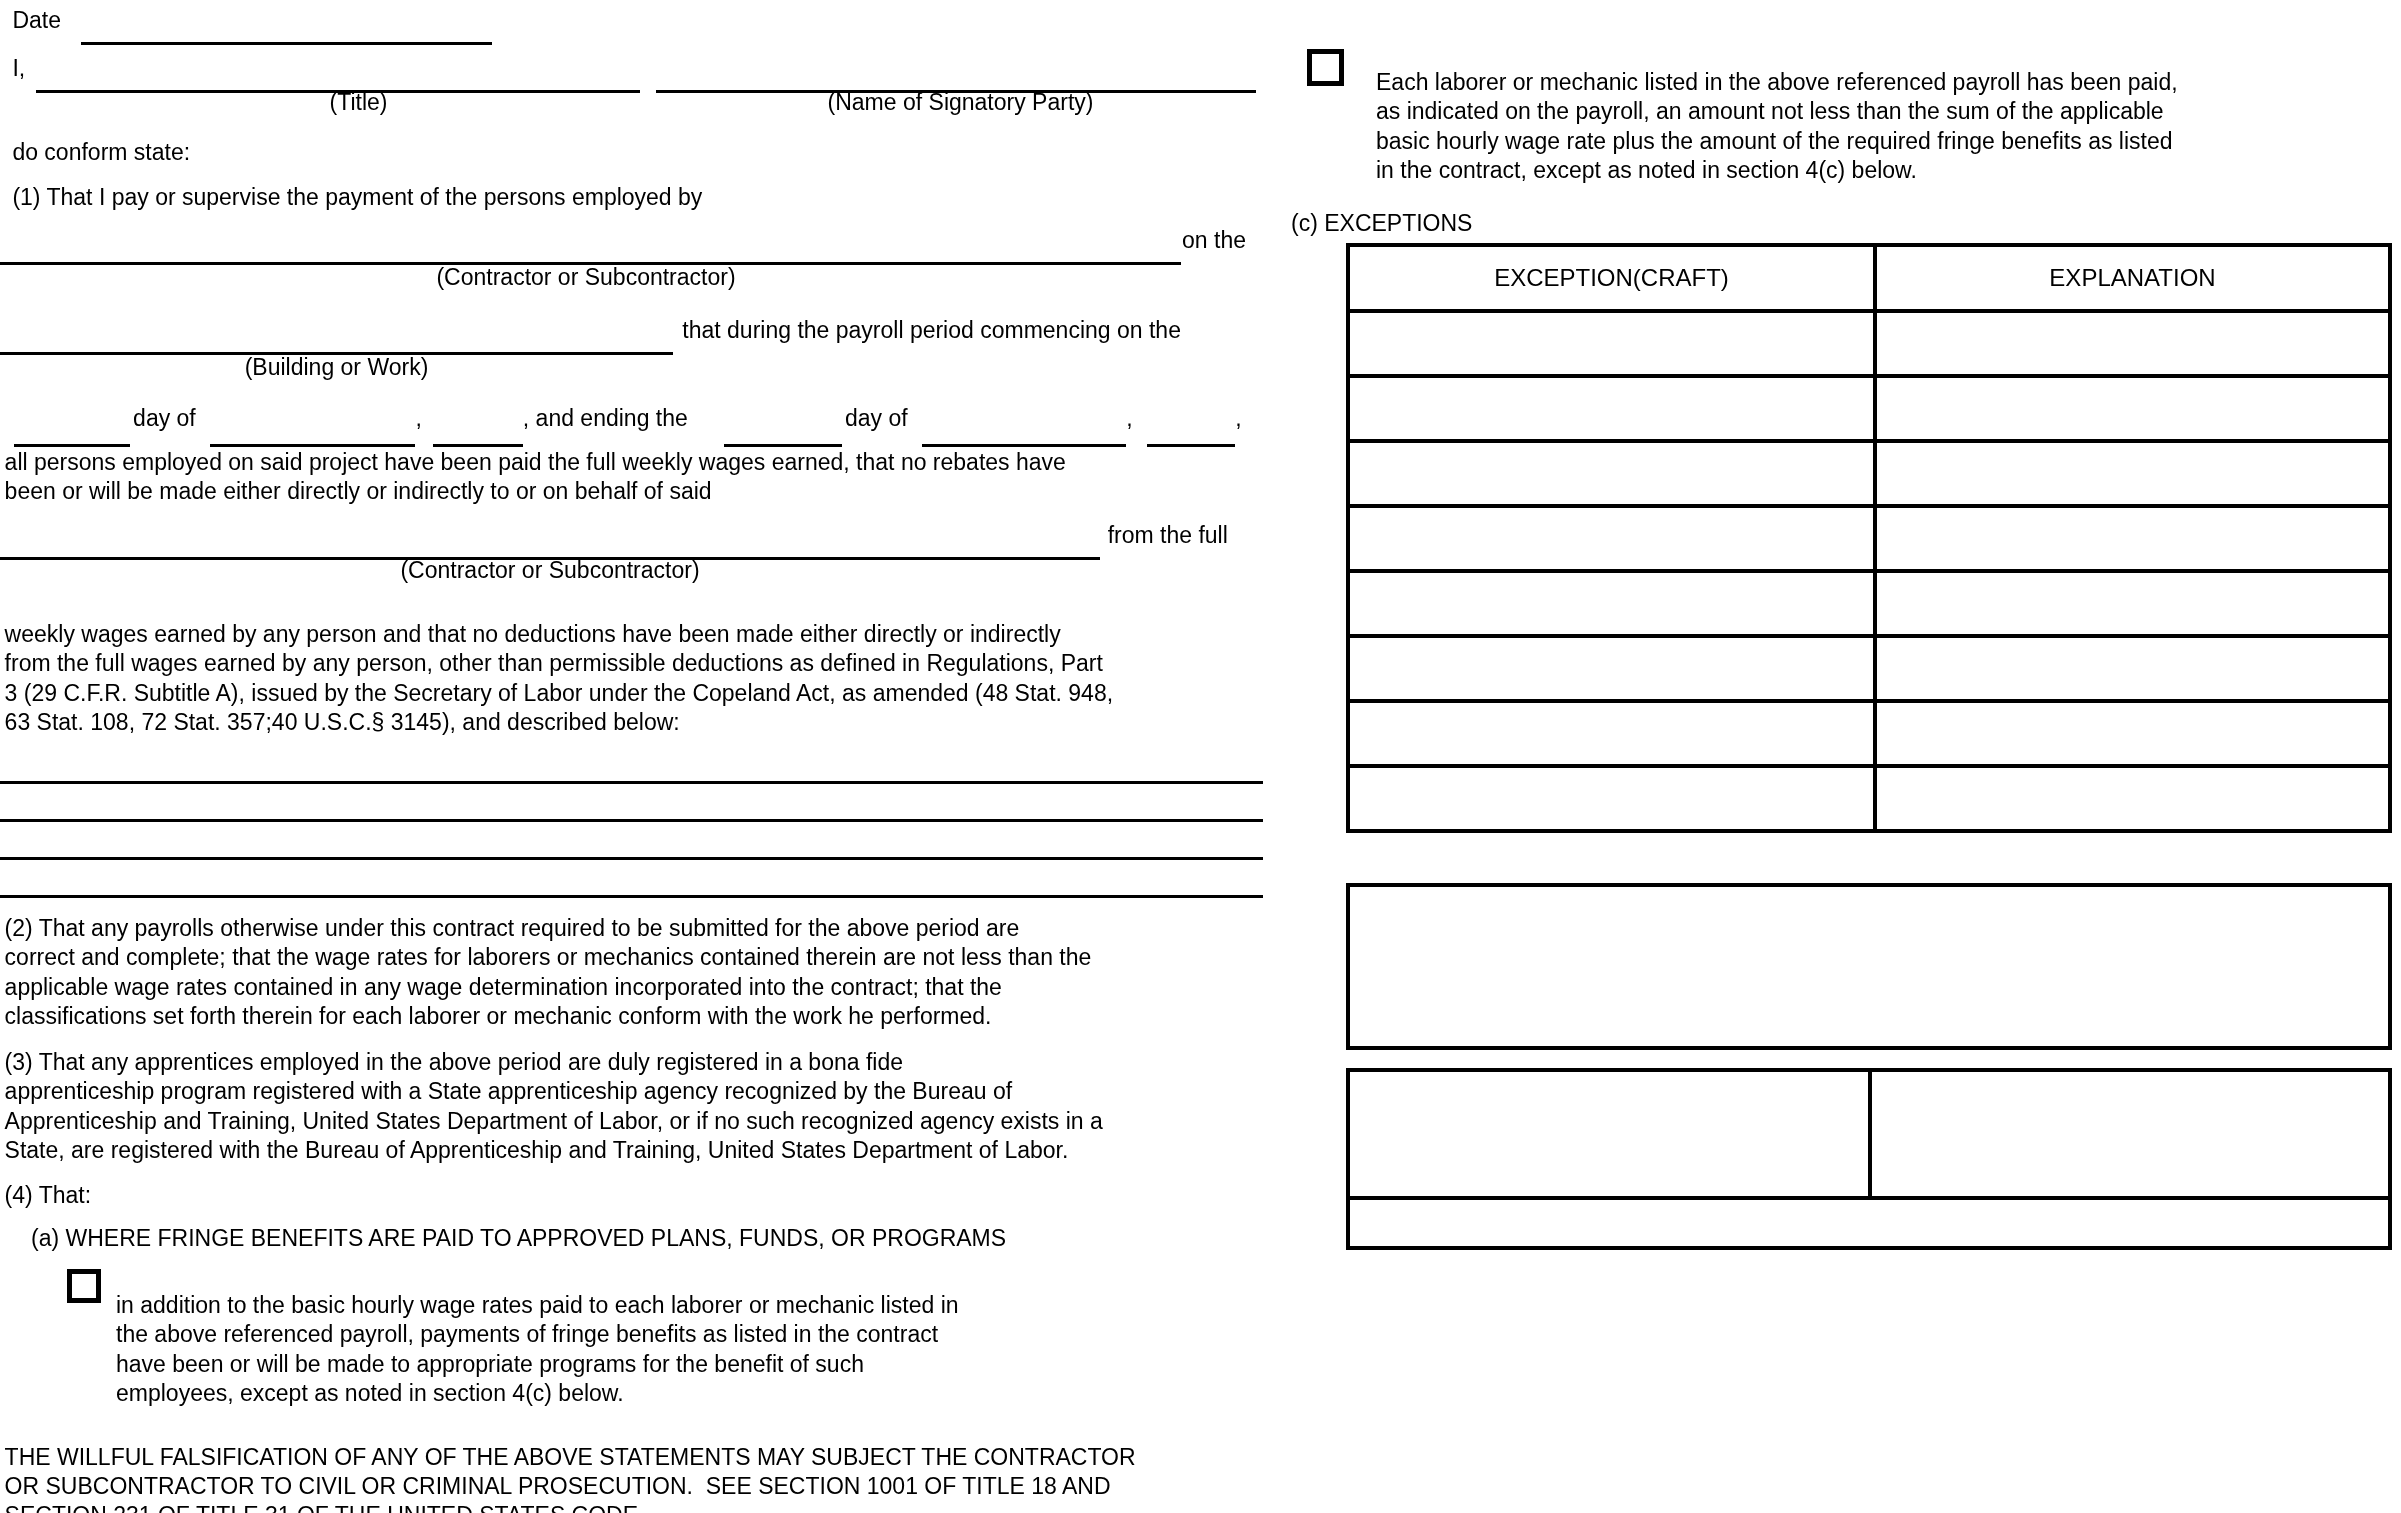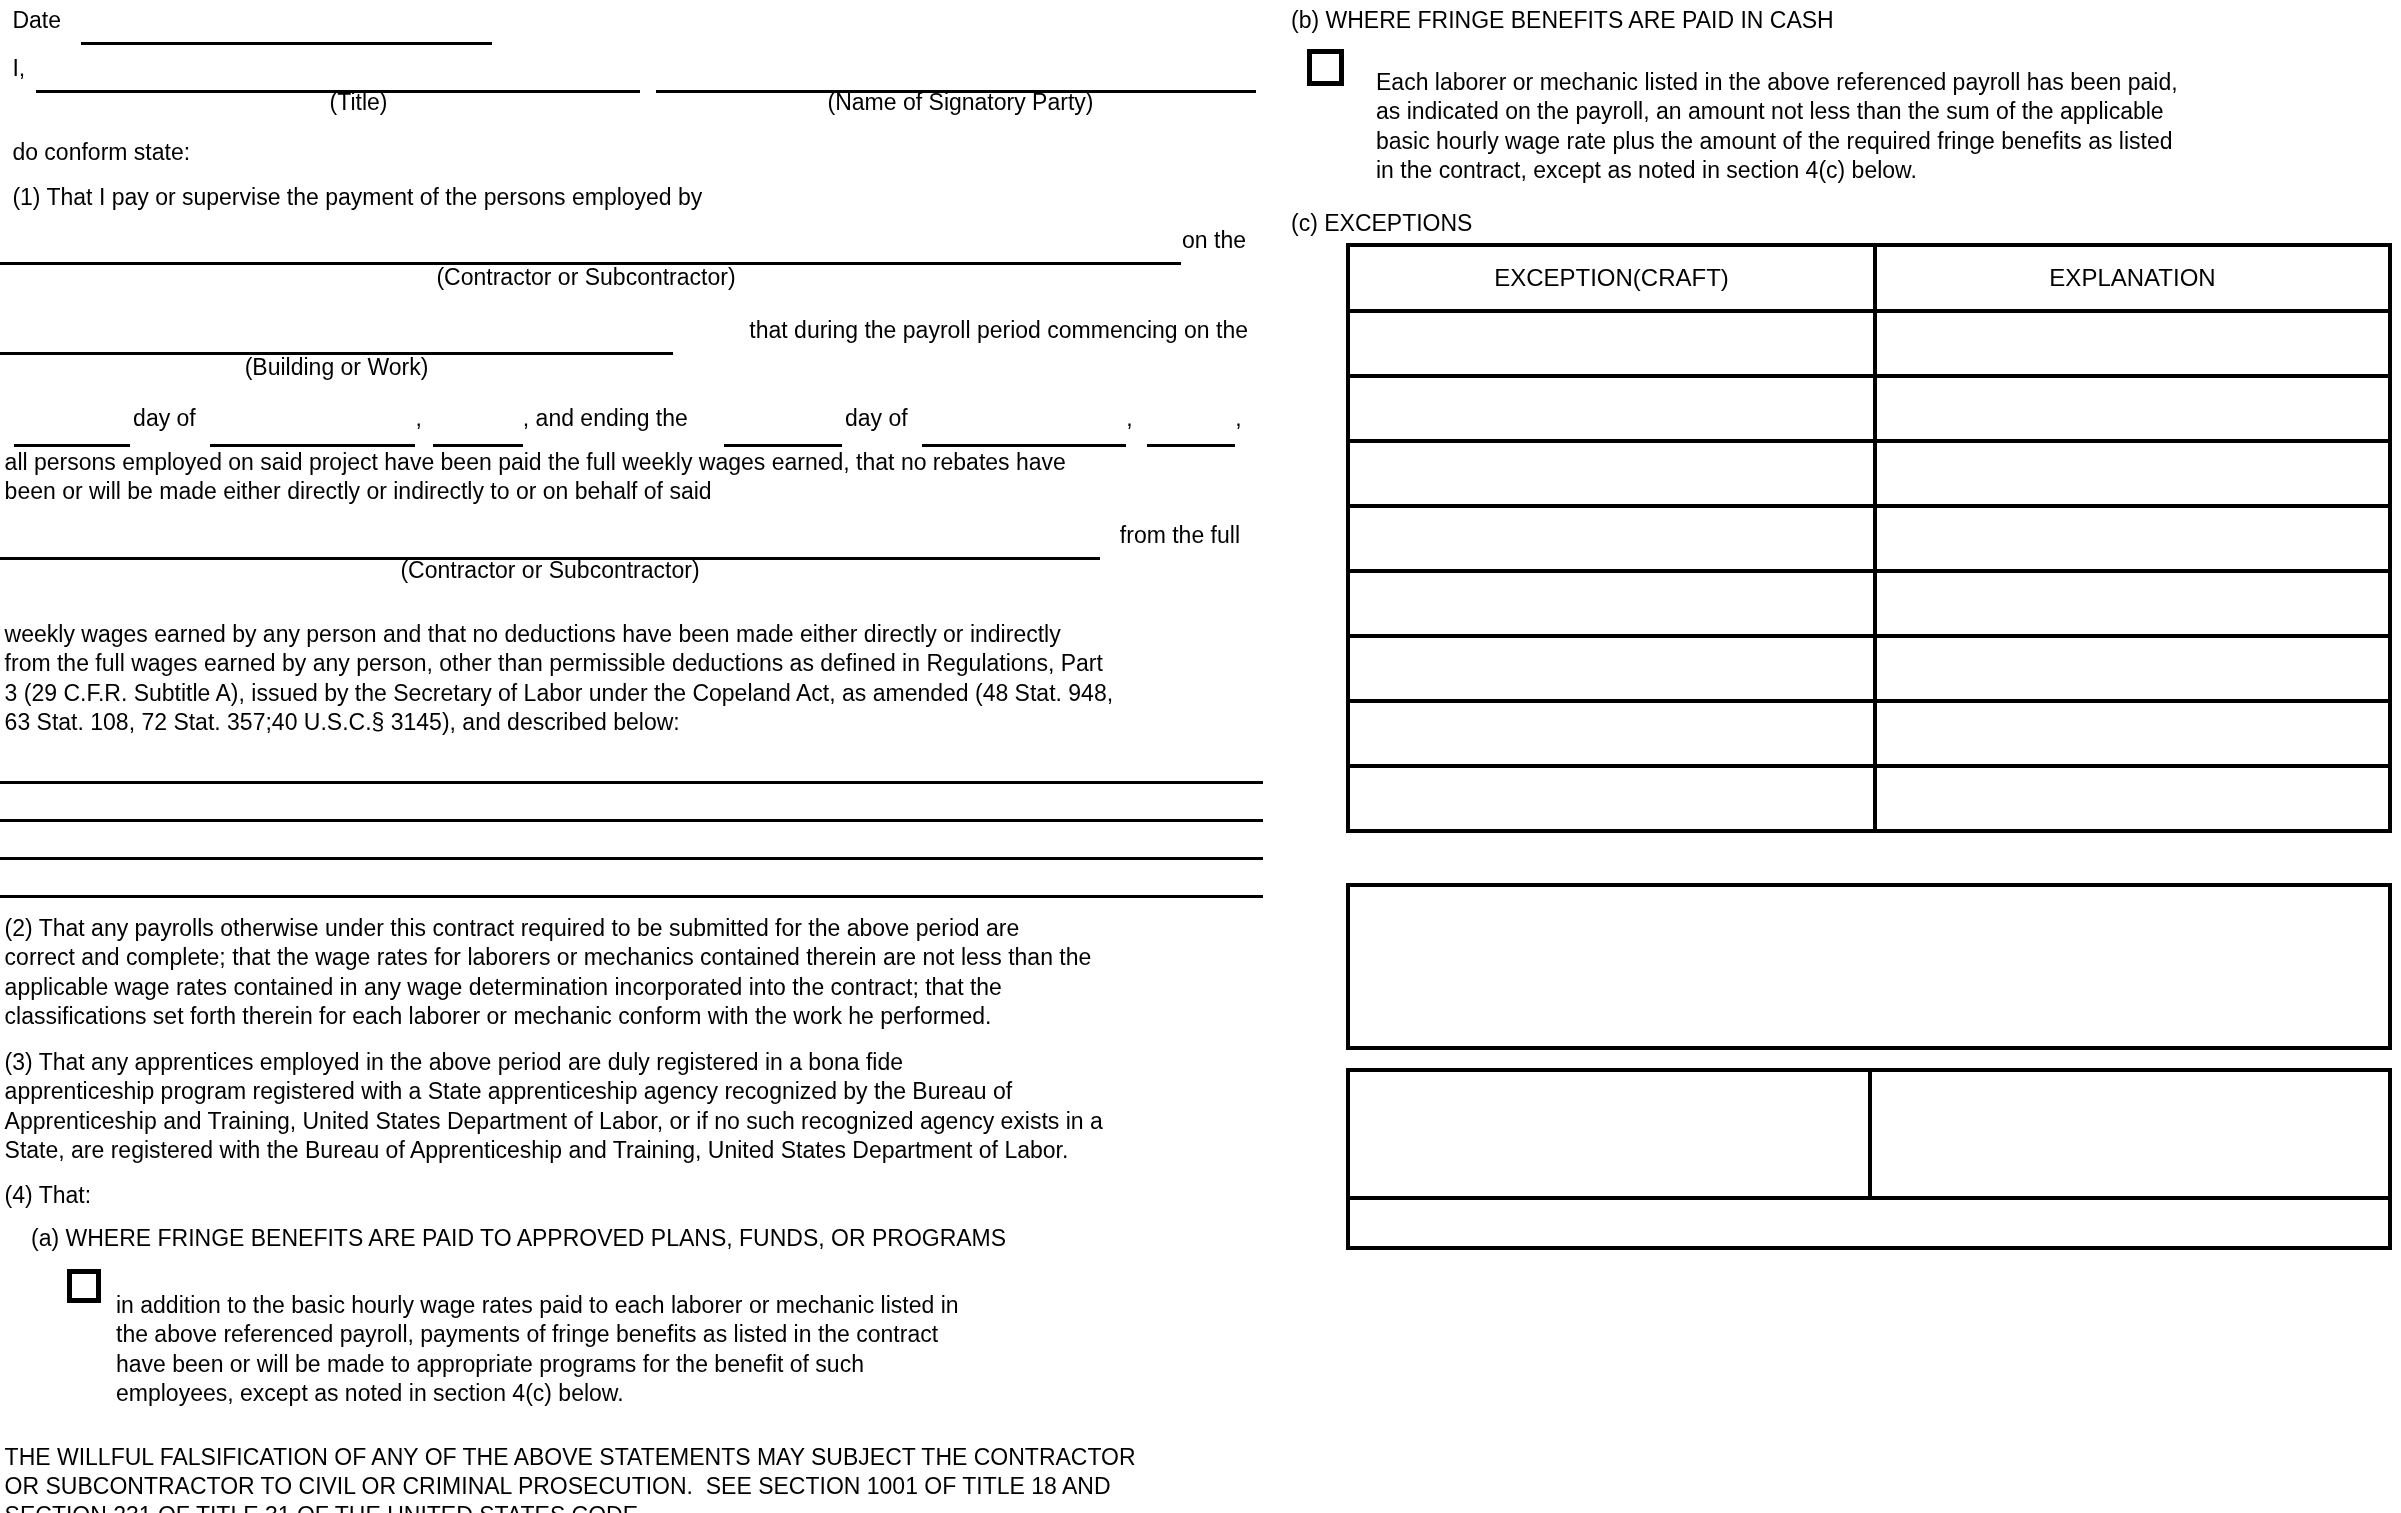"Date" .row { justify-content: space-between -> none }
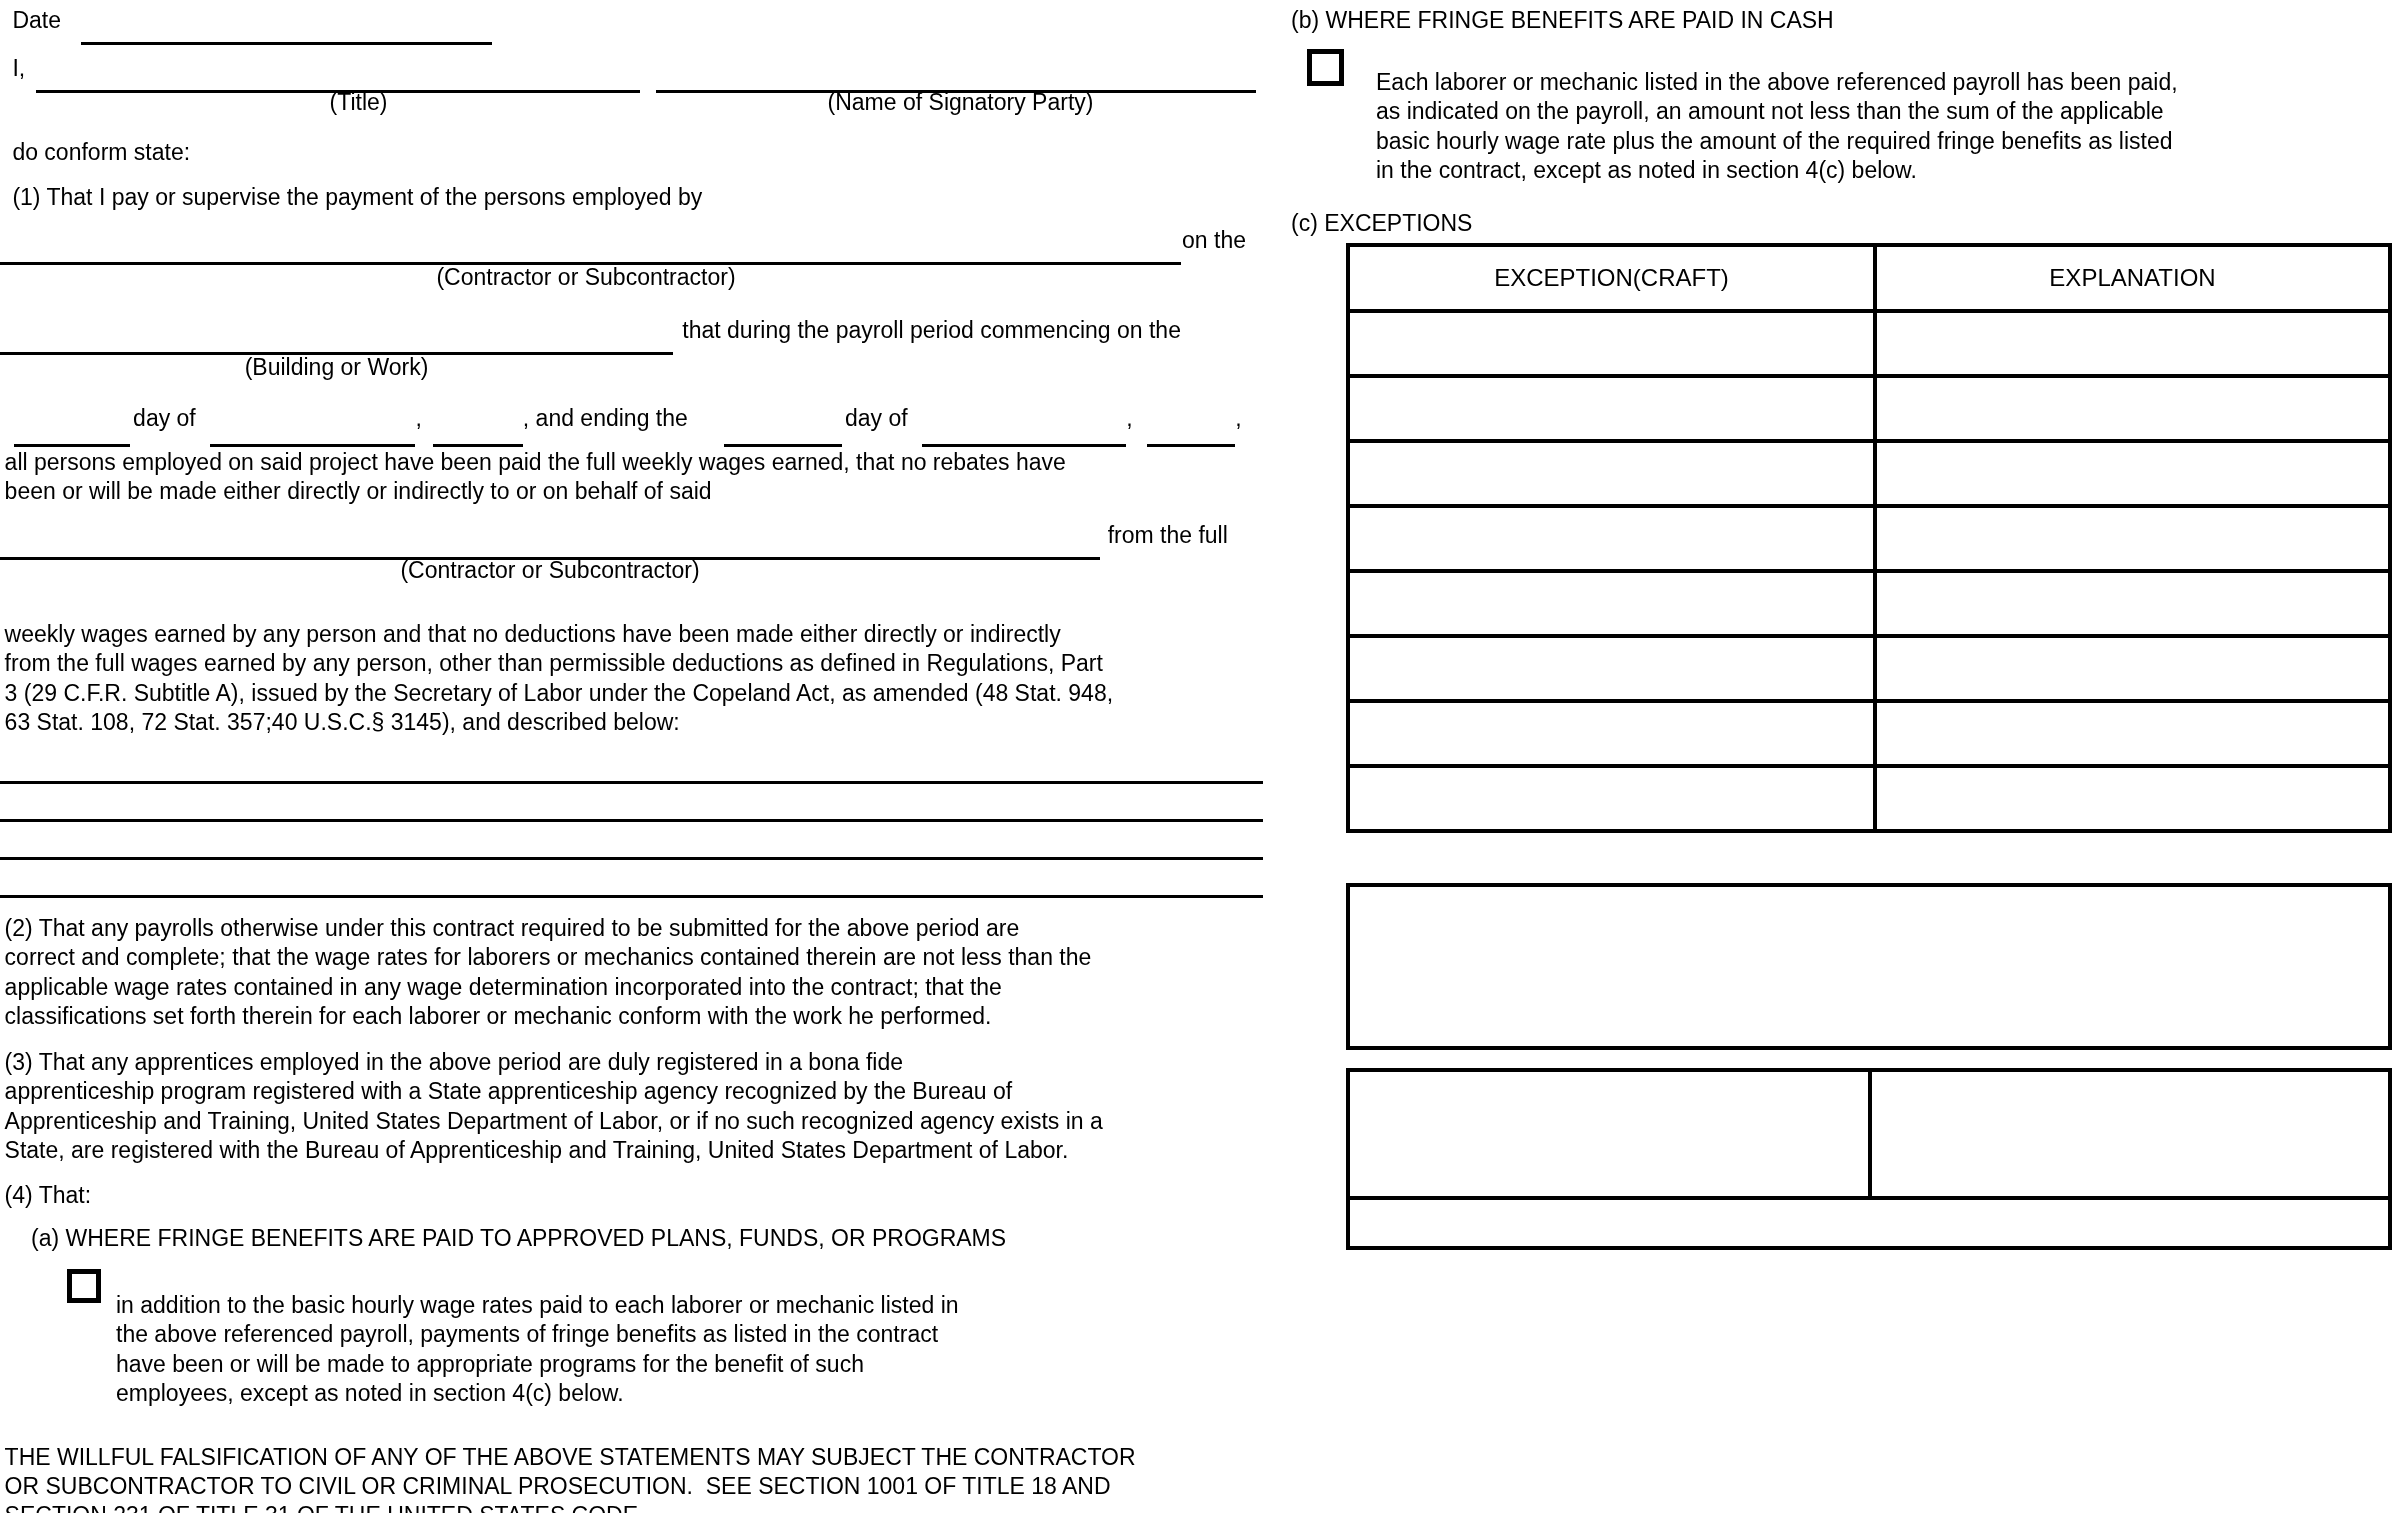"(b) WHERE FRINGE BENEFITS ARE" div.abs { html: <div>(b) WHERE FRINGE BENEFITS ARE PAID IN CASH</div> -> none }
